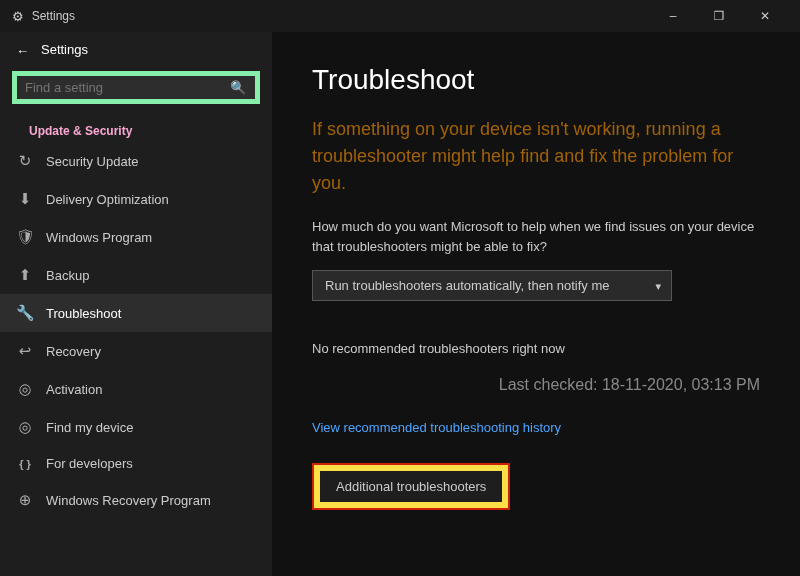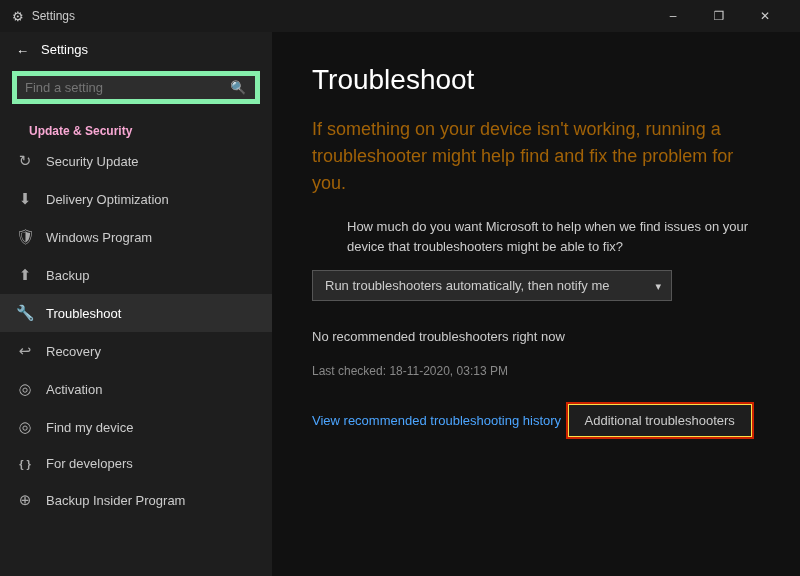"How much do you want" .content-question { margin-left: 35px -> none }
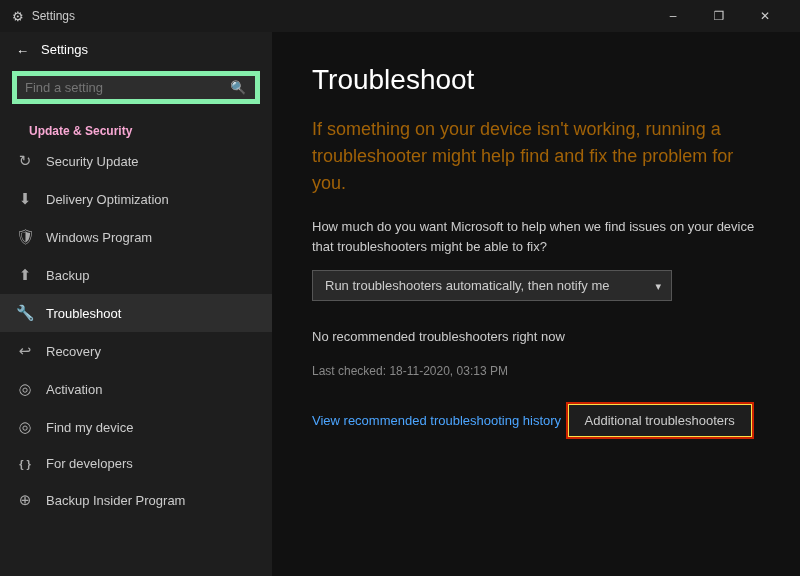"Run troubleshooters automatically, then" .dropdown-wrapper { margin-bottom: 28px -> 40px }
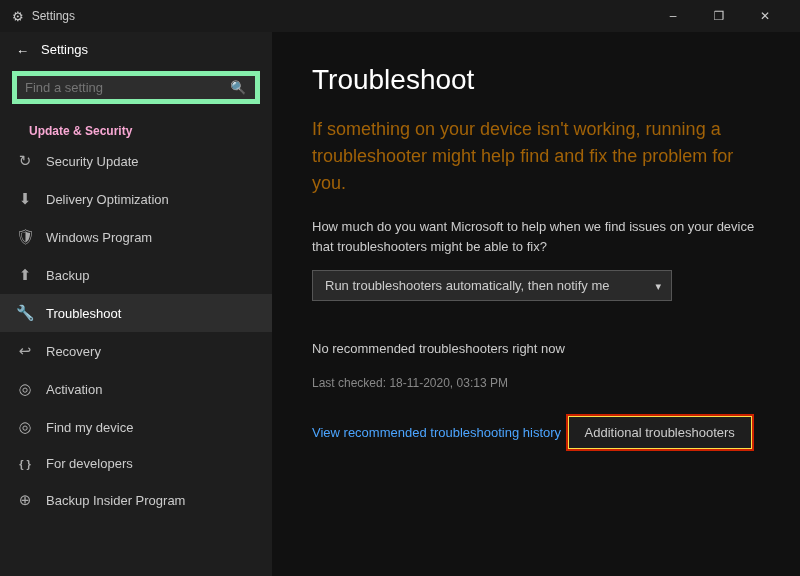"Last checked: 18-11-2020, 03:13 PM" .last-checked { font-size: 12px -> 16px; text-align: none -> right }
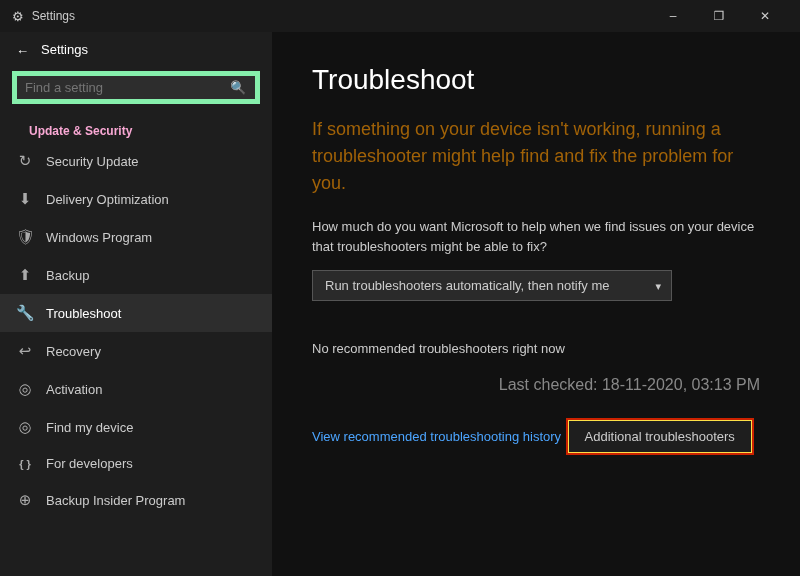"Additional troubleshooters" .additional-btn { border: 1px solid #fde047 -> 6px solid #fde047 }
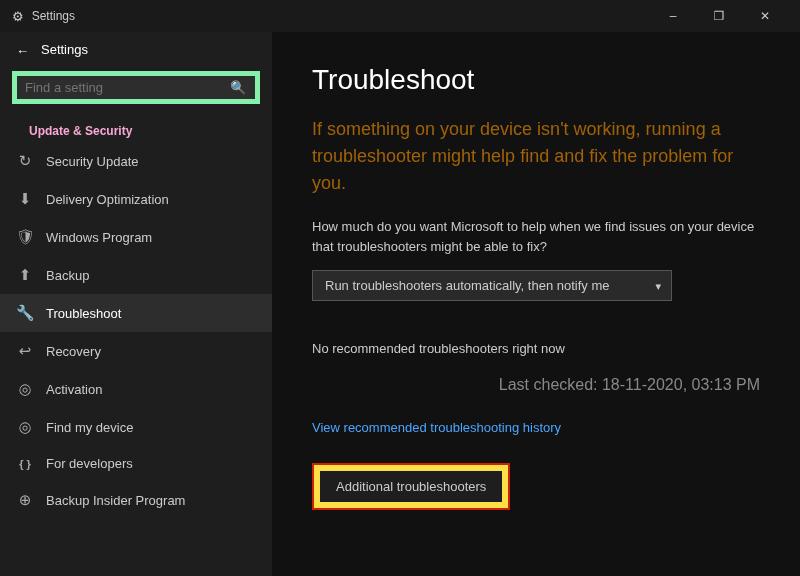"Backup Insider Program" span { text: Backup Insider -> Windows Recovery }
